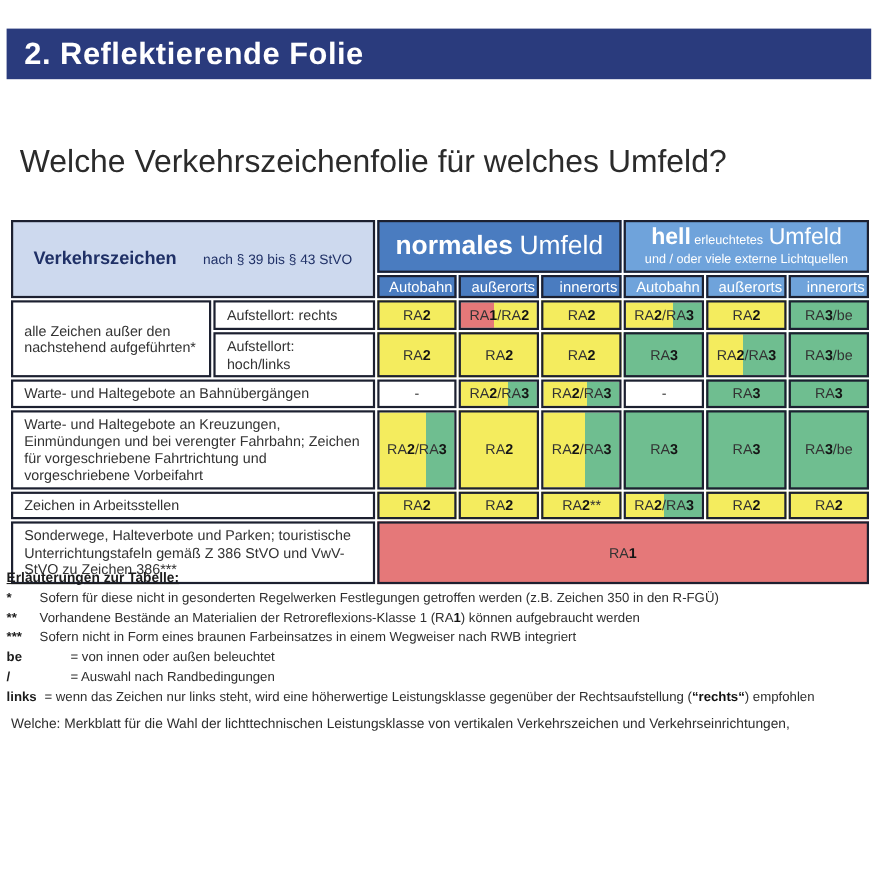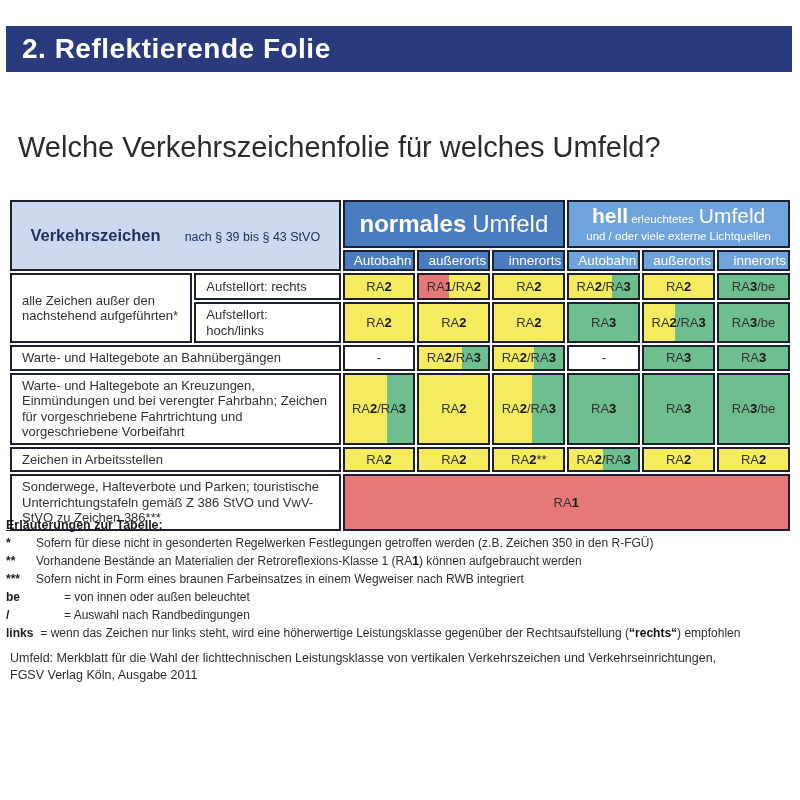"Umfeld: Merkblatt für die Wahl" div { text: Umfeld -> Welche }
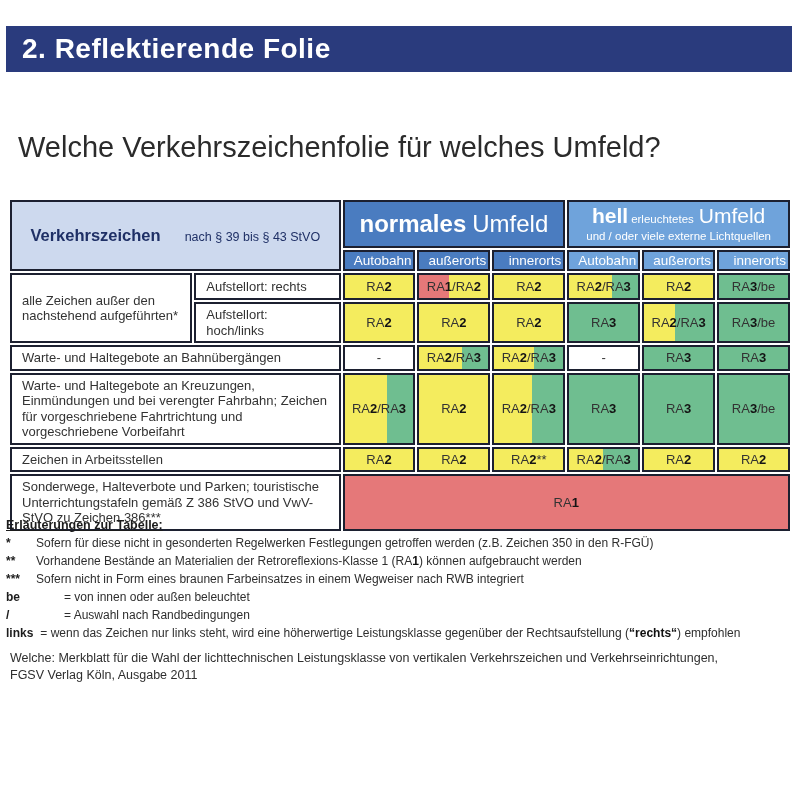"FGSV Verlag Köln, Ausgabe 2011" div { html: <div>FGSV Verlag Köln, Ausgabe 2011</div> -> none }
